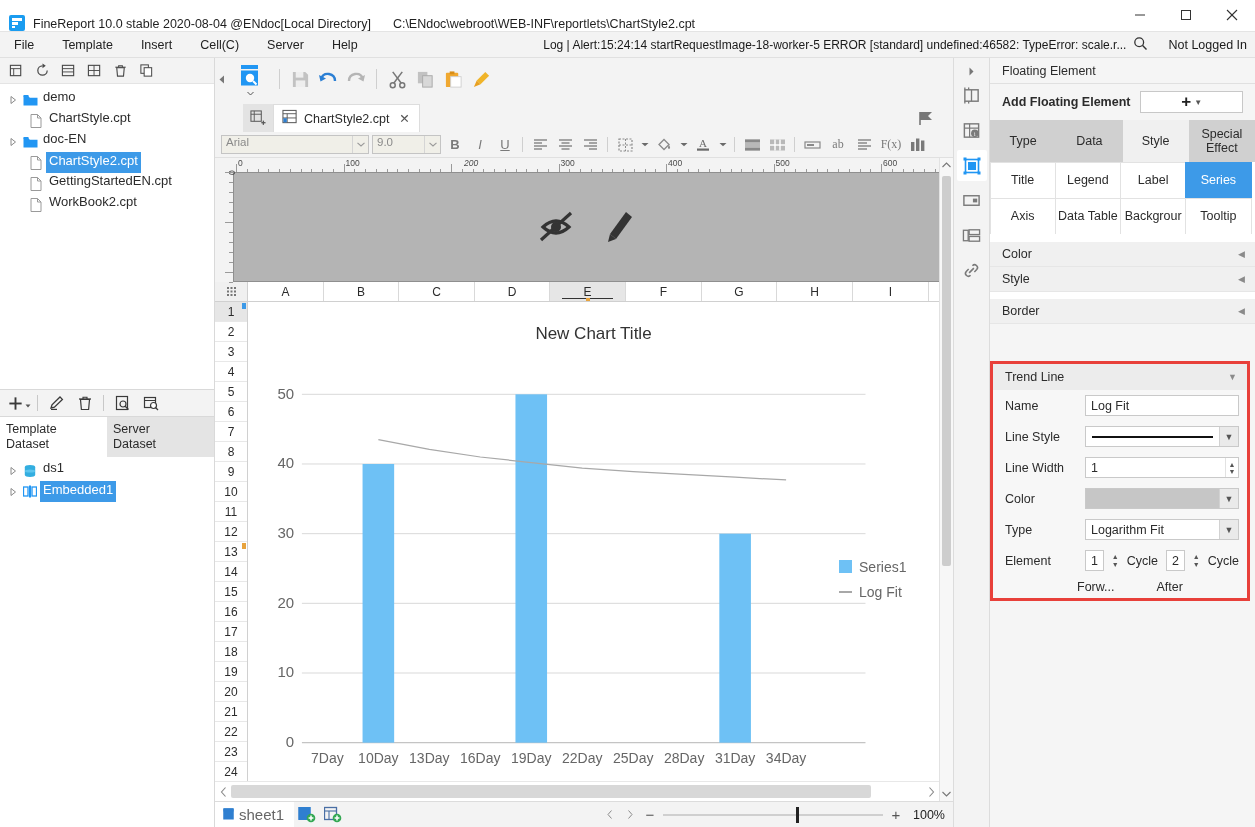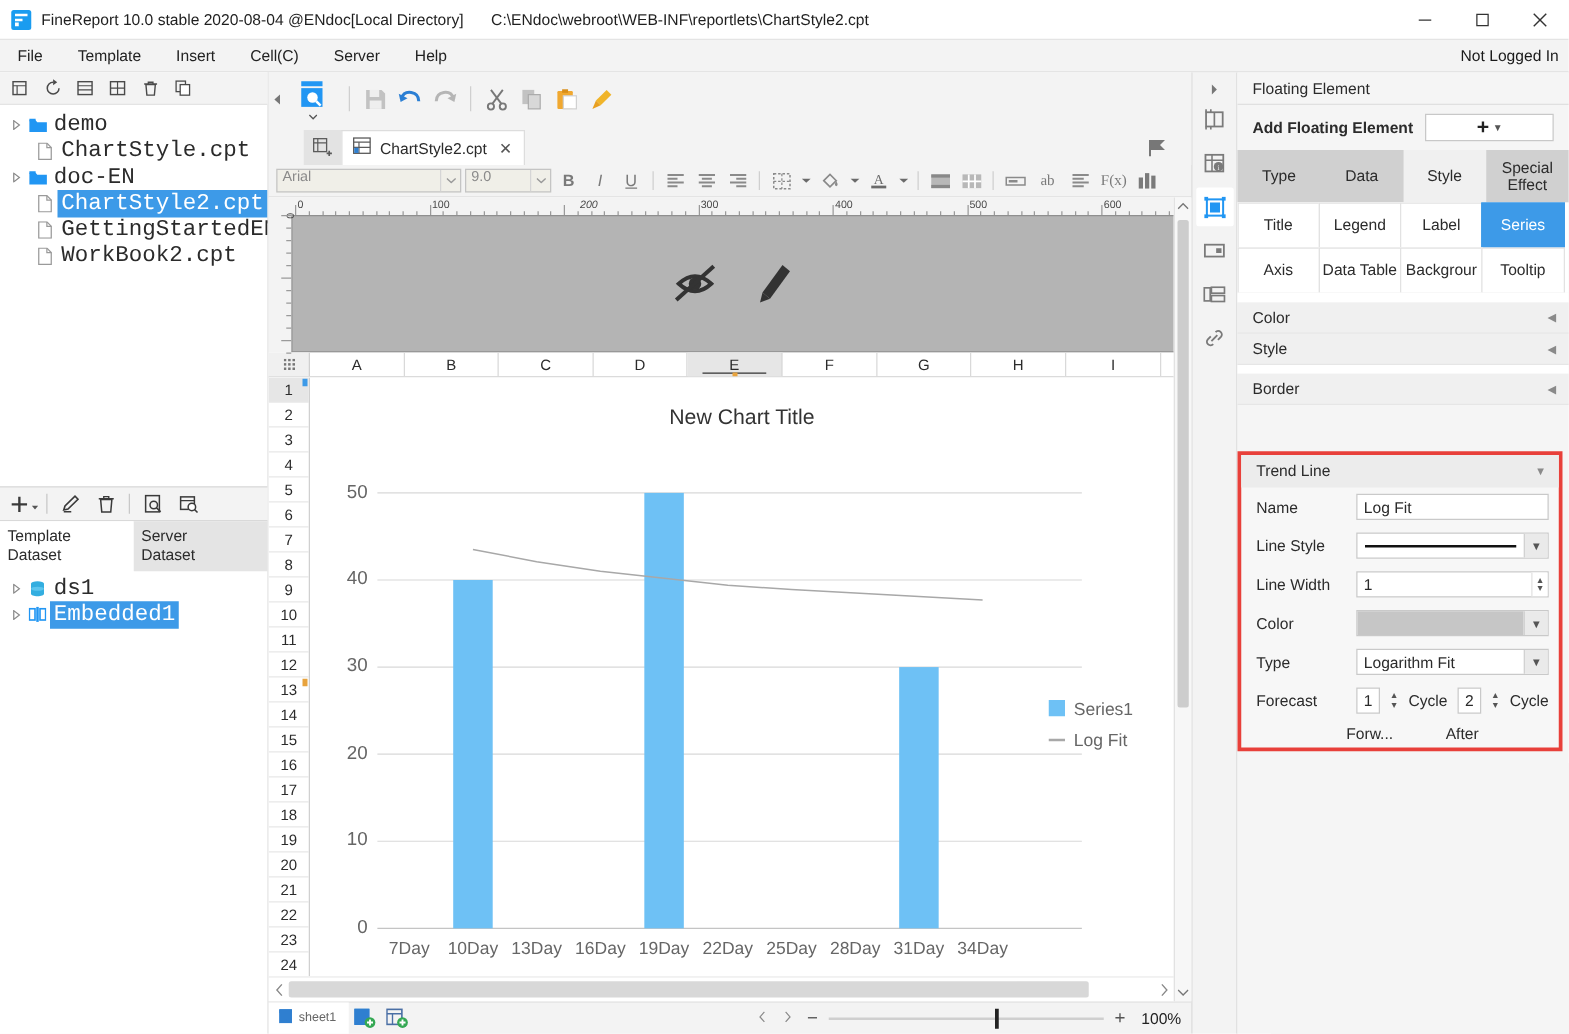"FineReport 10.0 stable 2020-08-04" .titlebar { align-items: center -> flex-end }
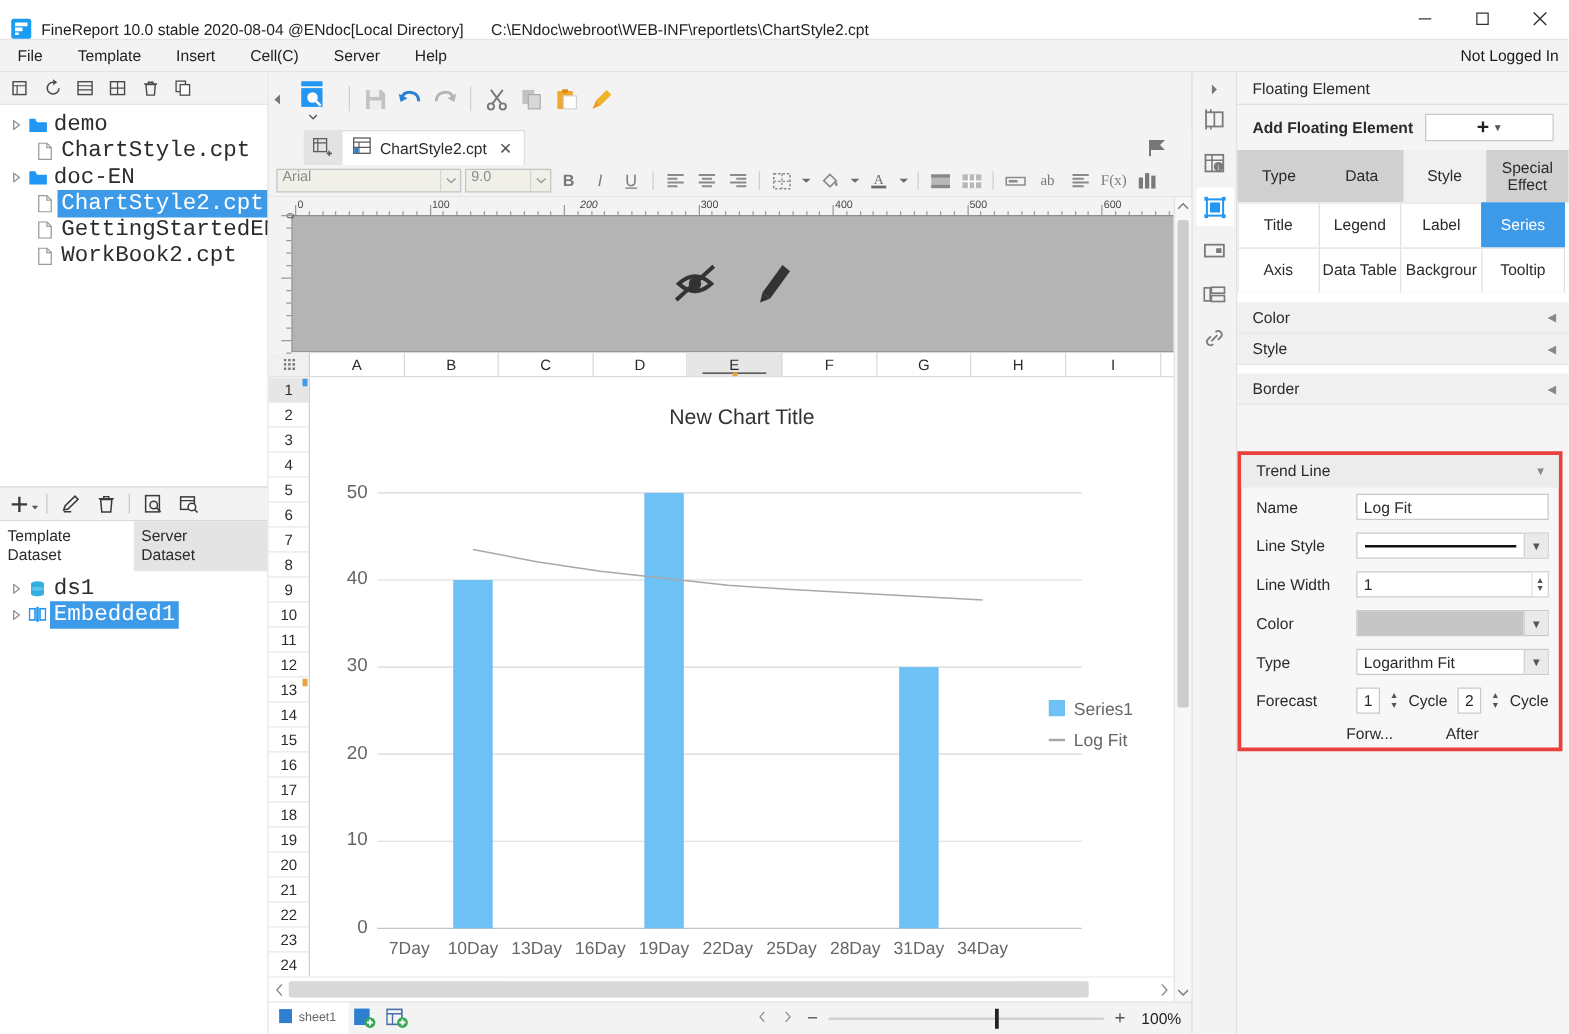"Log | Alert:15:24:14" div.log-area { html: none -> <div> <span>Log | Alert:15:24:14 startRequestImage-18-worker-5 ERROR [standard] undefined:46582: TypeError: scale.r...</span> <span> <svg> <circle></circle> <line></line> </svg> </span> </div> }
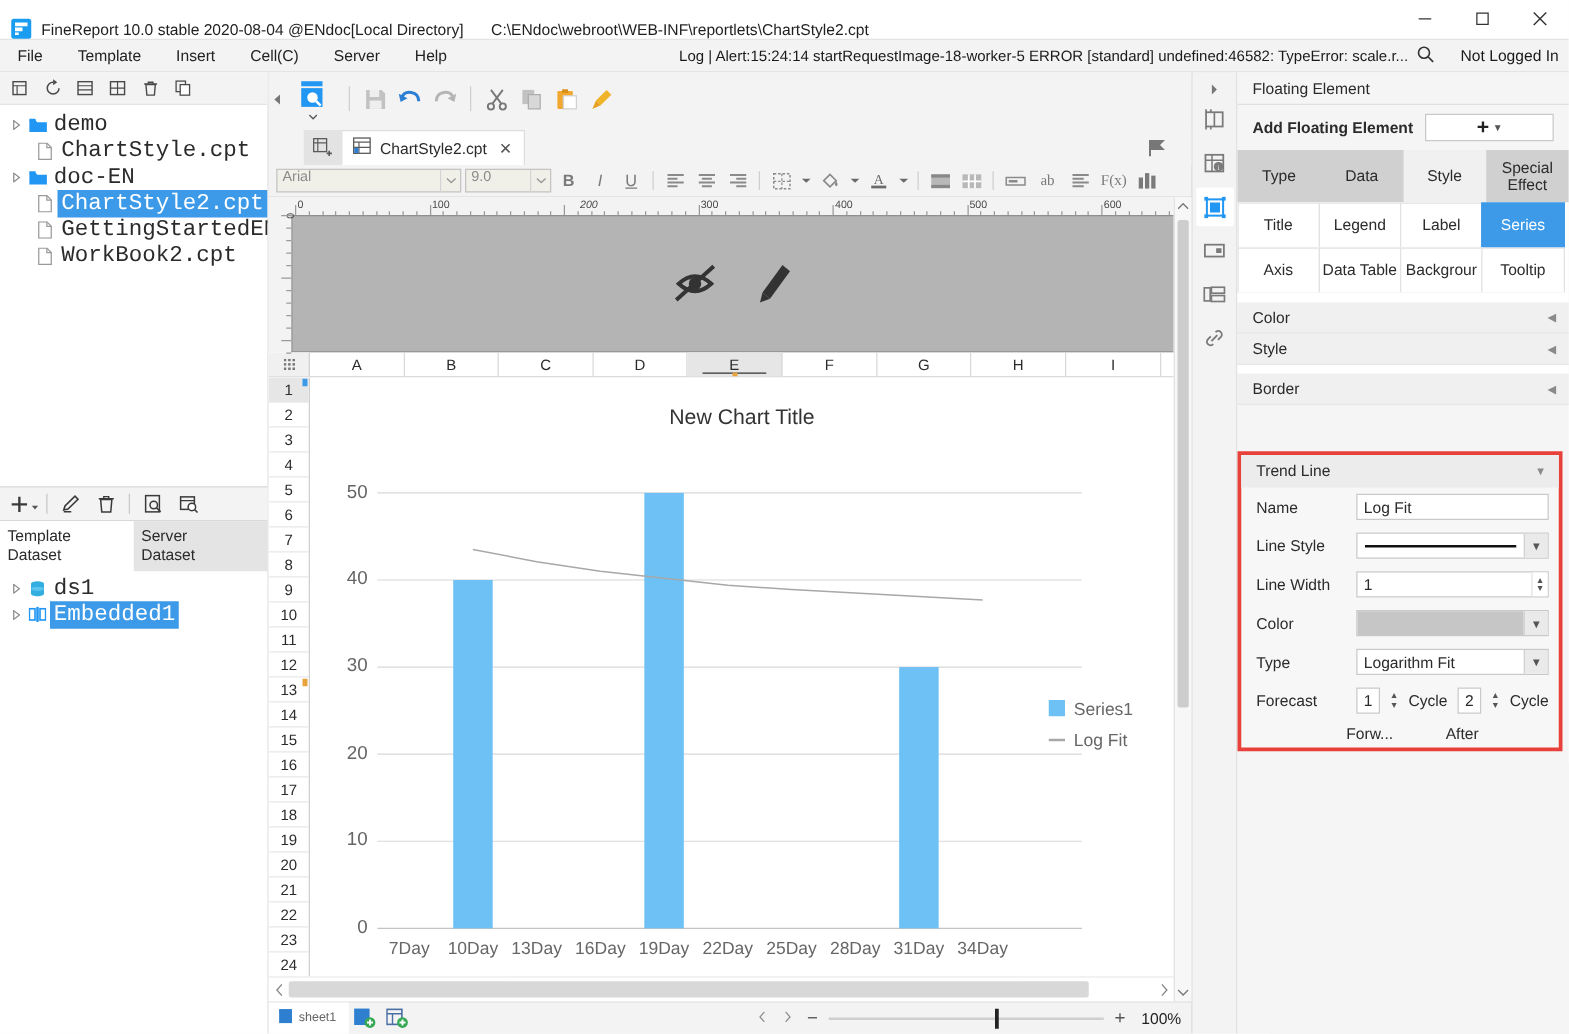"demo" .tnode { align-items: center -> none; font-family: Liberation Mono, monospace -> none; font-size: 18px -> 13px }
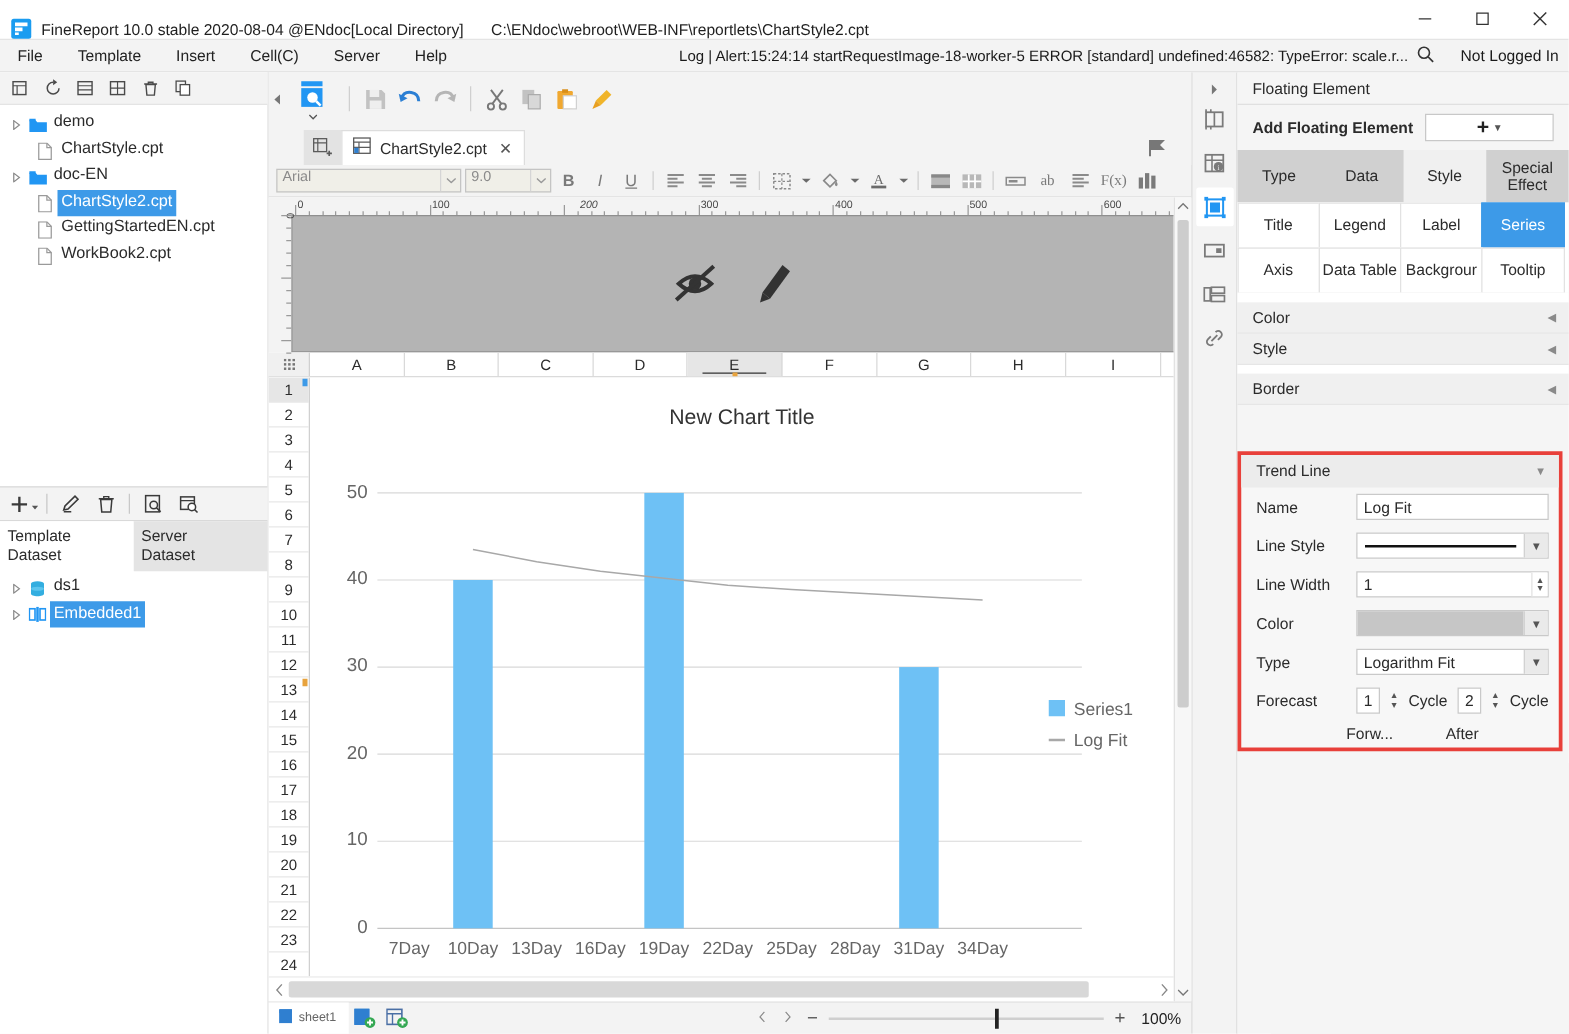"Forecast" span.flabel { text: Forecast -> Element }
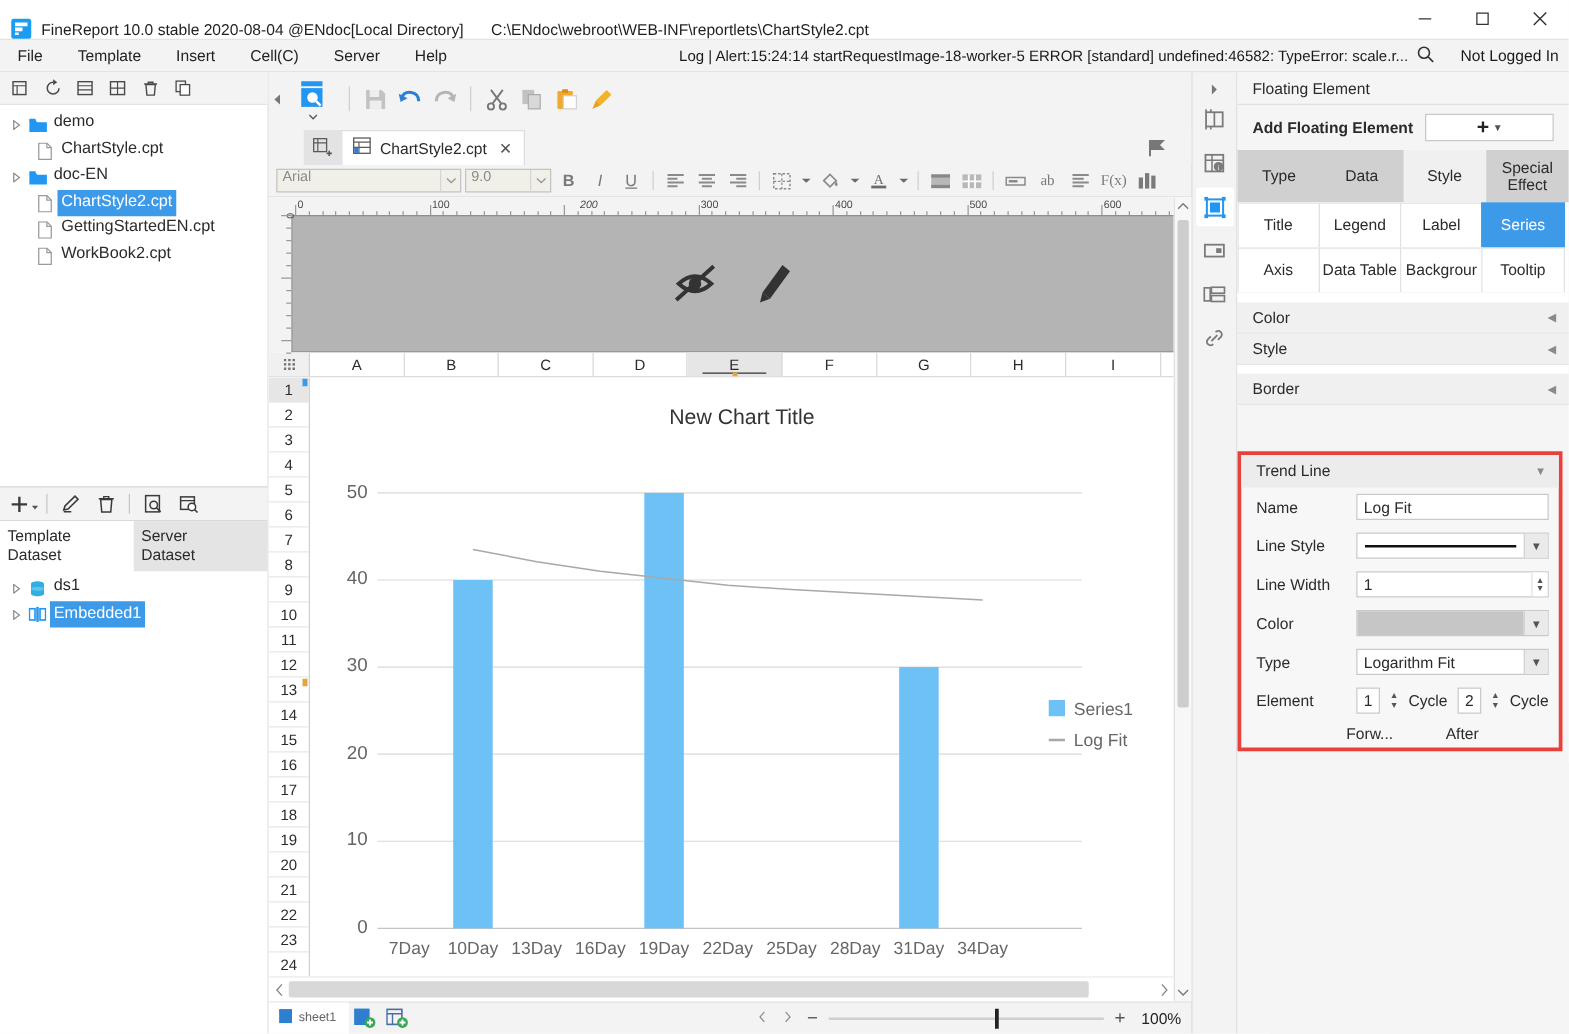"sheet1" .sheettab { font-size: 10px -> 15px }
